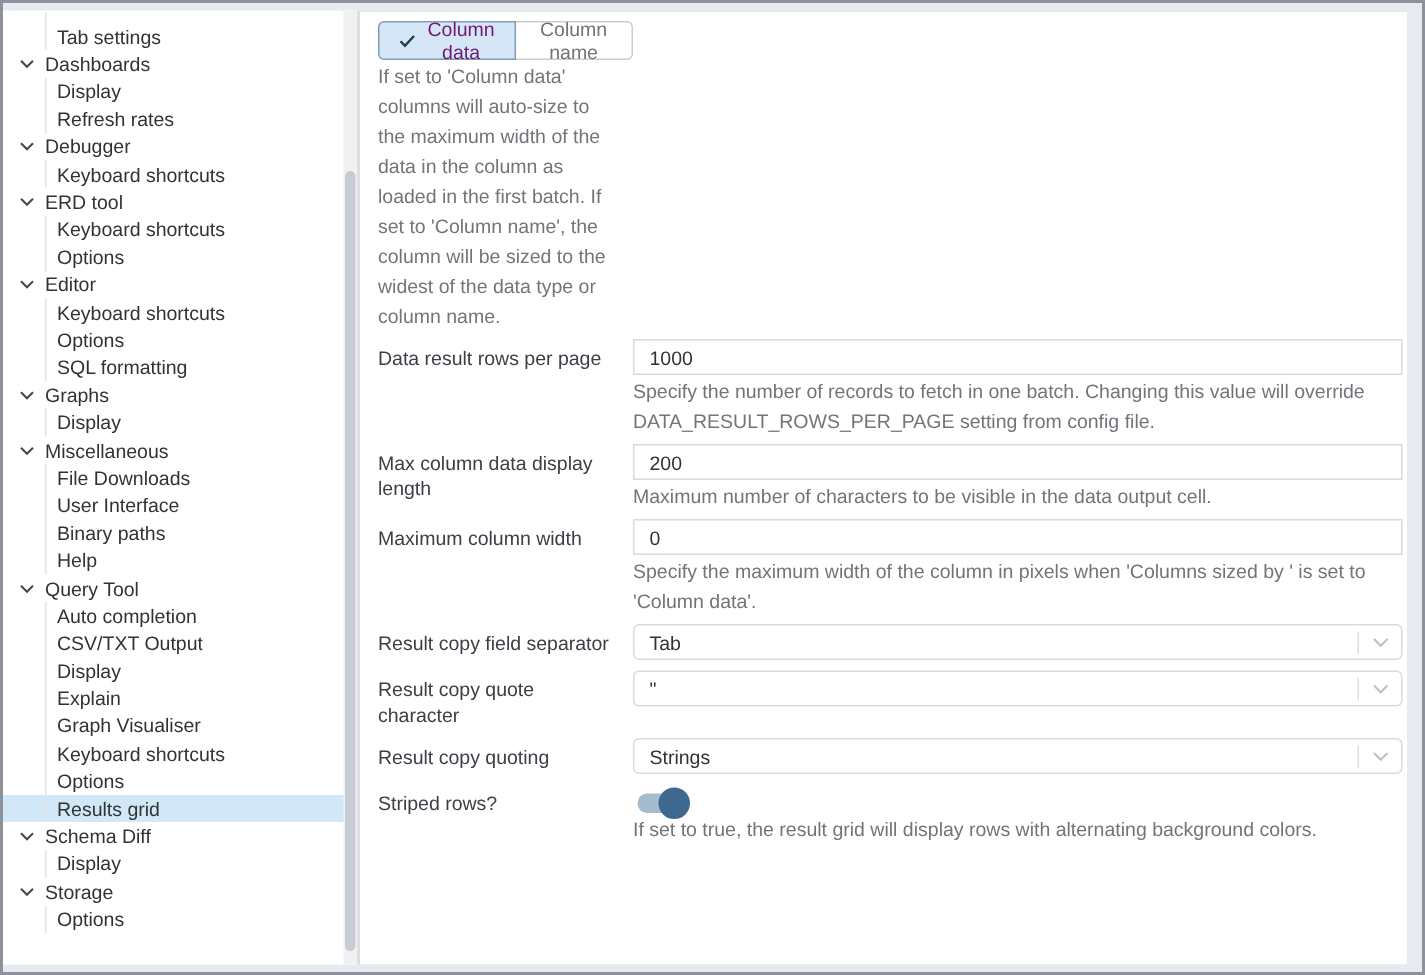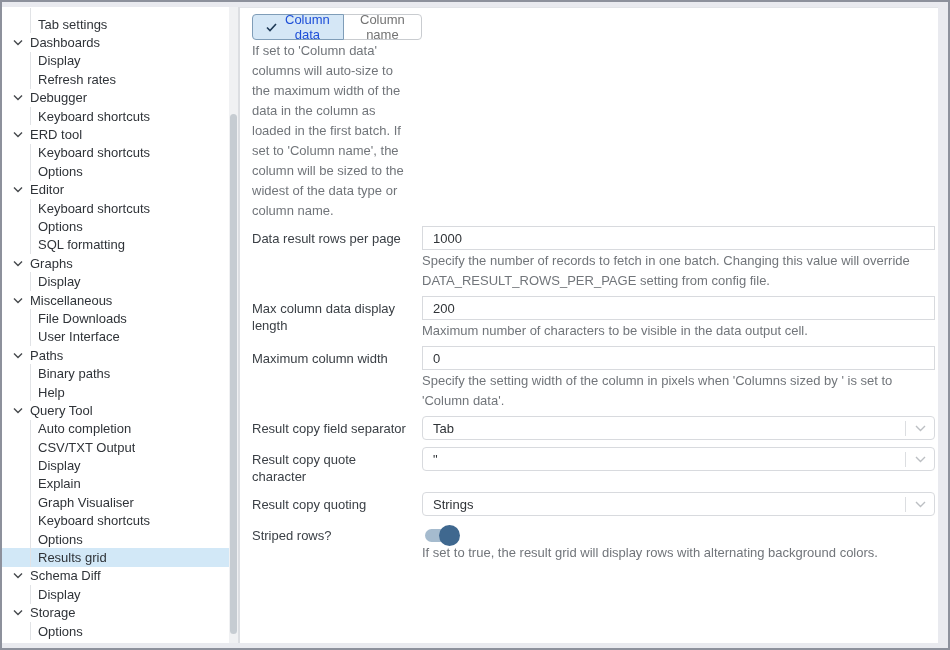"Column data" .tbtn.sel { color: #1d4ed8 -> #701a75 }
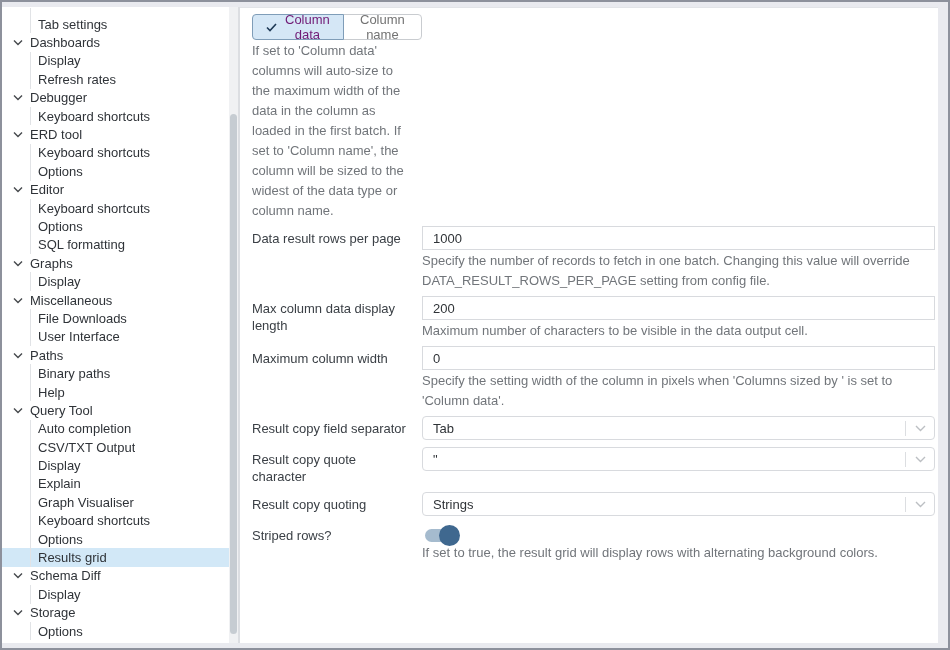"Paths" div.tree-item { html: <div> <span> <svg> <path></path> </svg> </span> <span>Paths</span> </div> -> none }
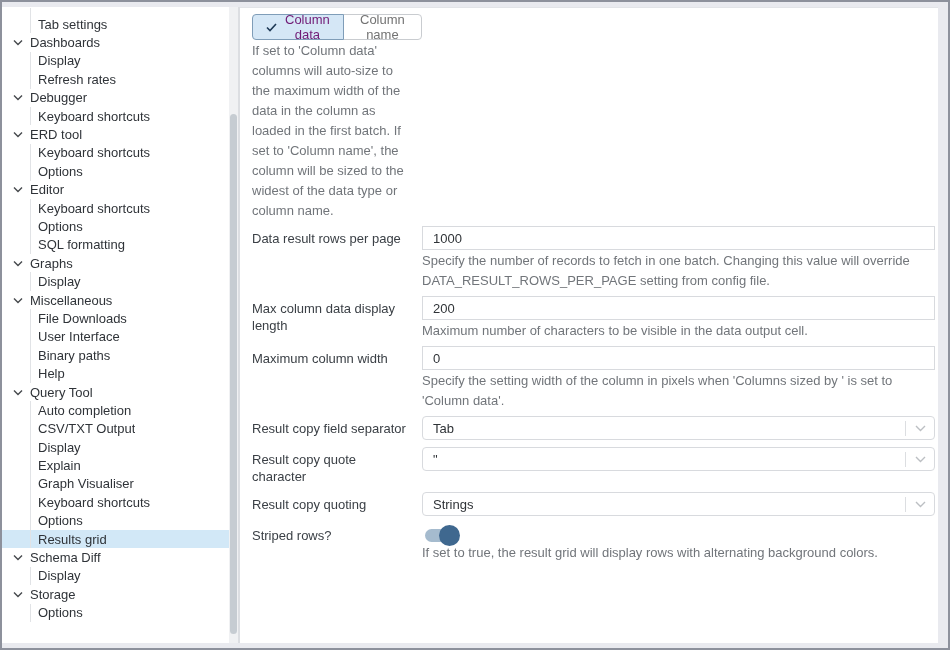"Specify the setting width of" div.fhelp { text: setting -> maximum }
